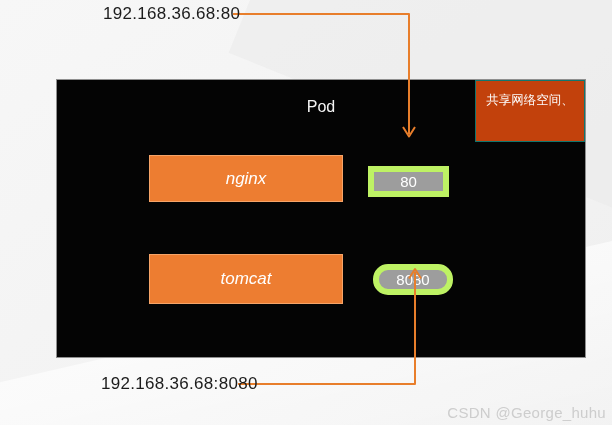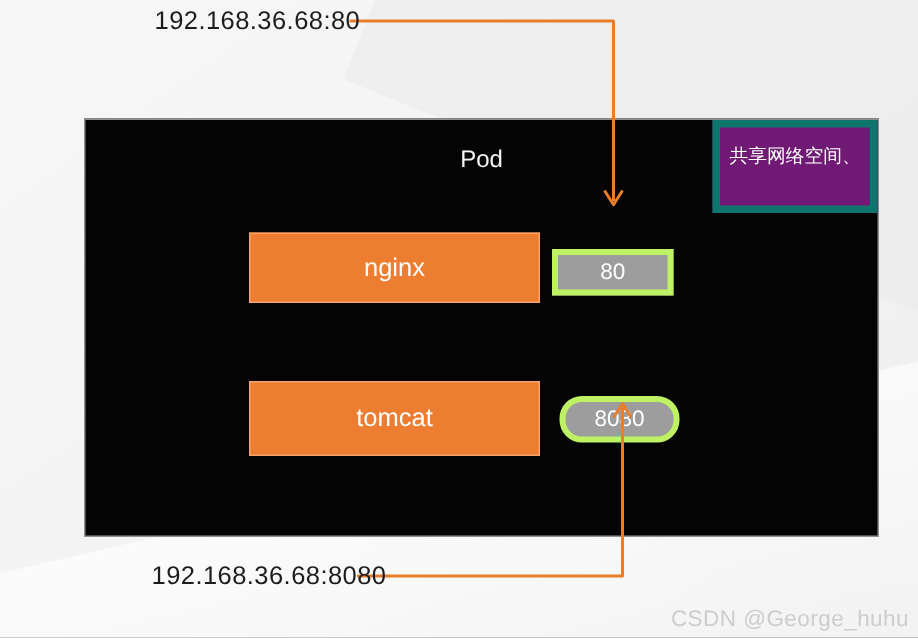"共享网络空间、" .shared-note { background: #701a75 -> #c2410c; border: 5px solid #0f766e -> 1px solid #0f766e }
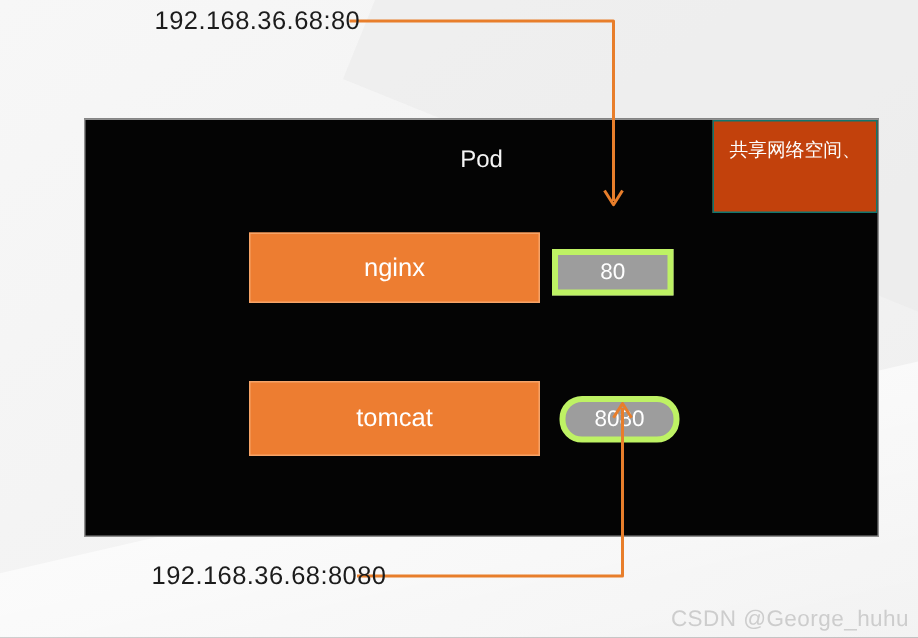"nginx" .container-box { font-style: none -> italic; left: 109px -> 92px }
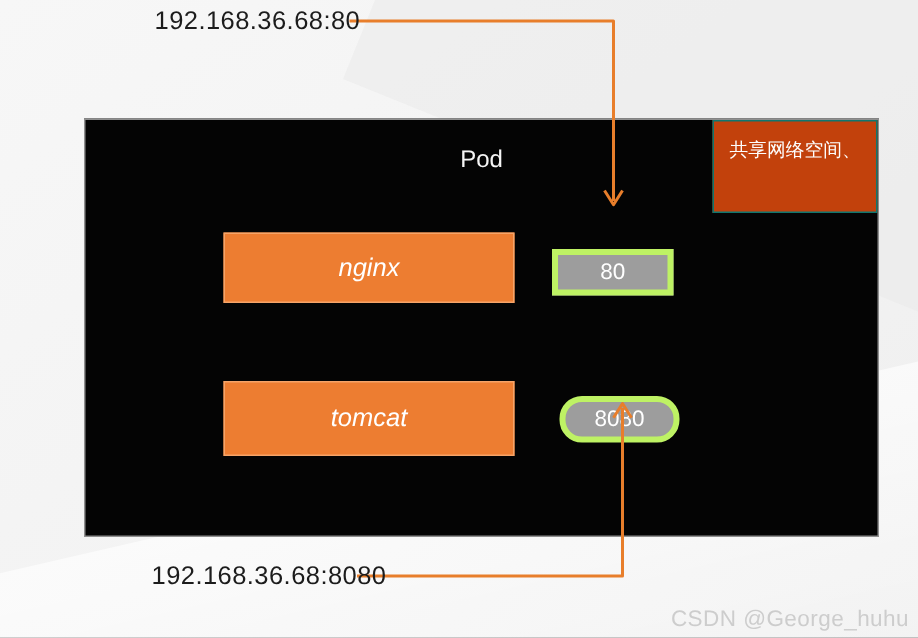"80" .port-box { border: 4px solid #bef264 -> 6px solid #bef264 }
